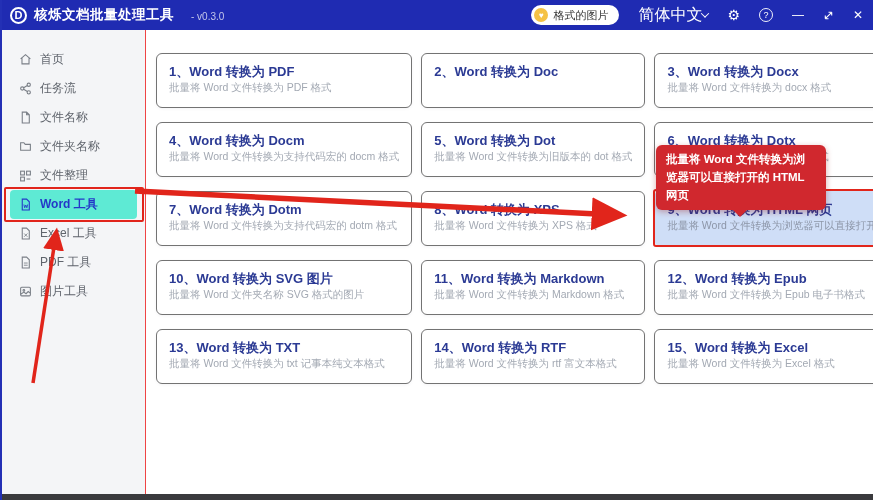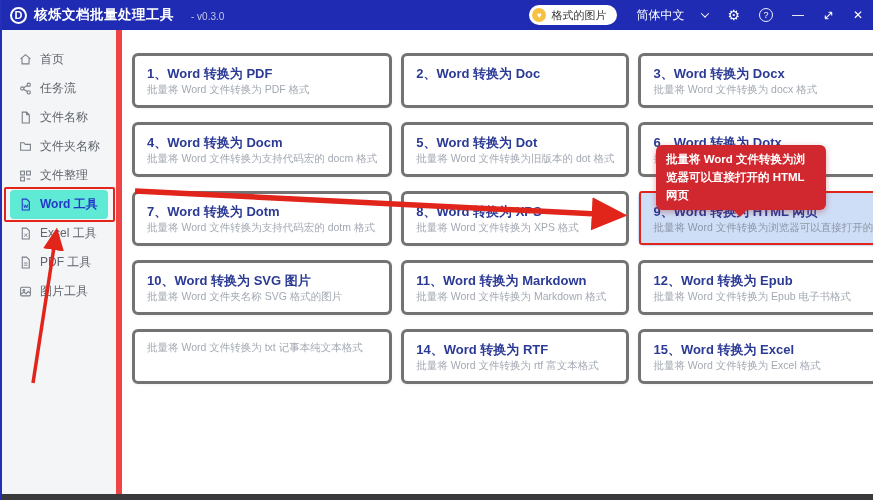"简体中文" .lang { font-size: 12px -> 16px; gap: 18px -> 0 }
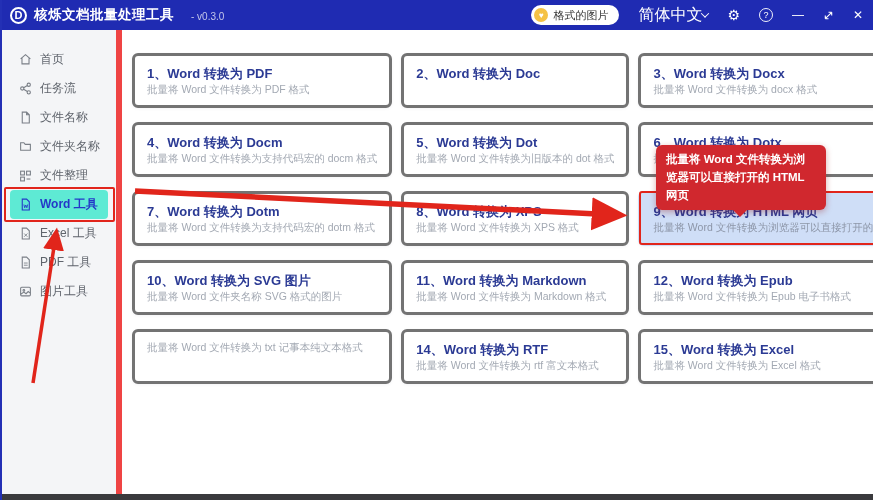"首页" .sidebar { border-right: 6px solid #ef4444 -> 1px solid #ef4444; width: 120px -> 144px }
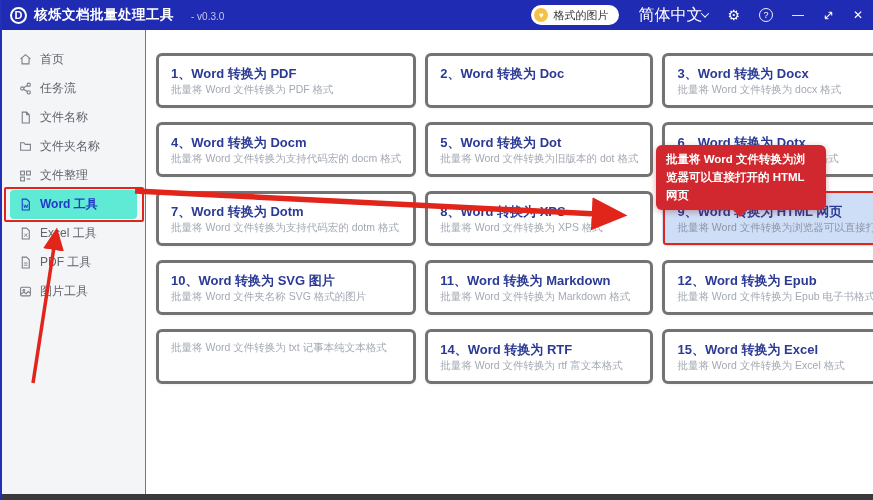"1、Word 转换为 PDF" .card { border: 3px solid #737373 -> 1px solid #737373 }
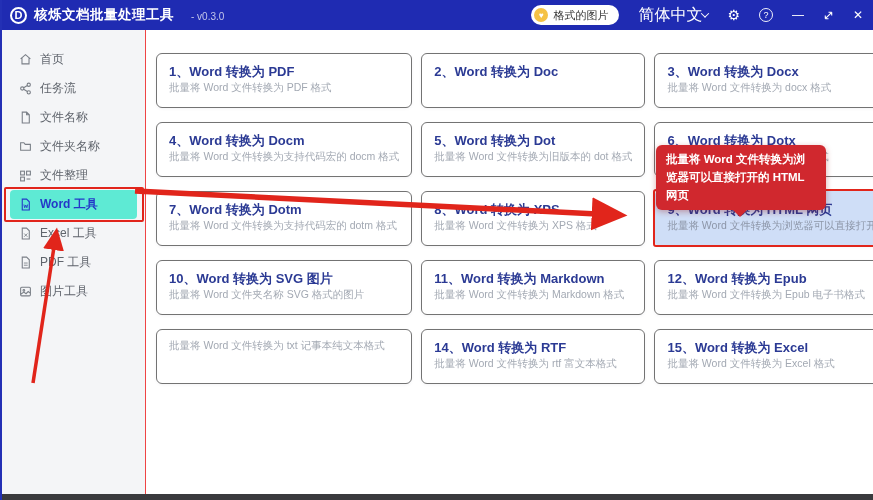"13、Word 转换为 TXT" div.card-title { html: none -> <div>13、Word 转换为 TXT</div> }
